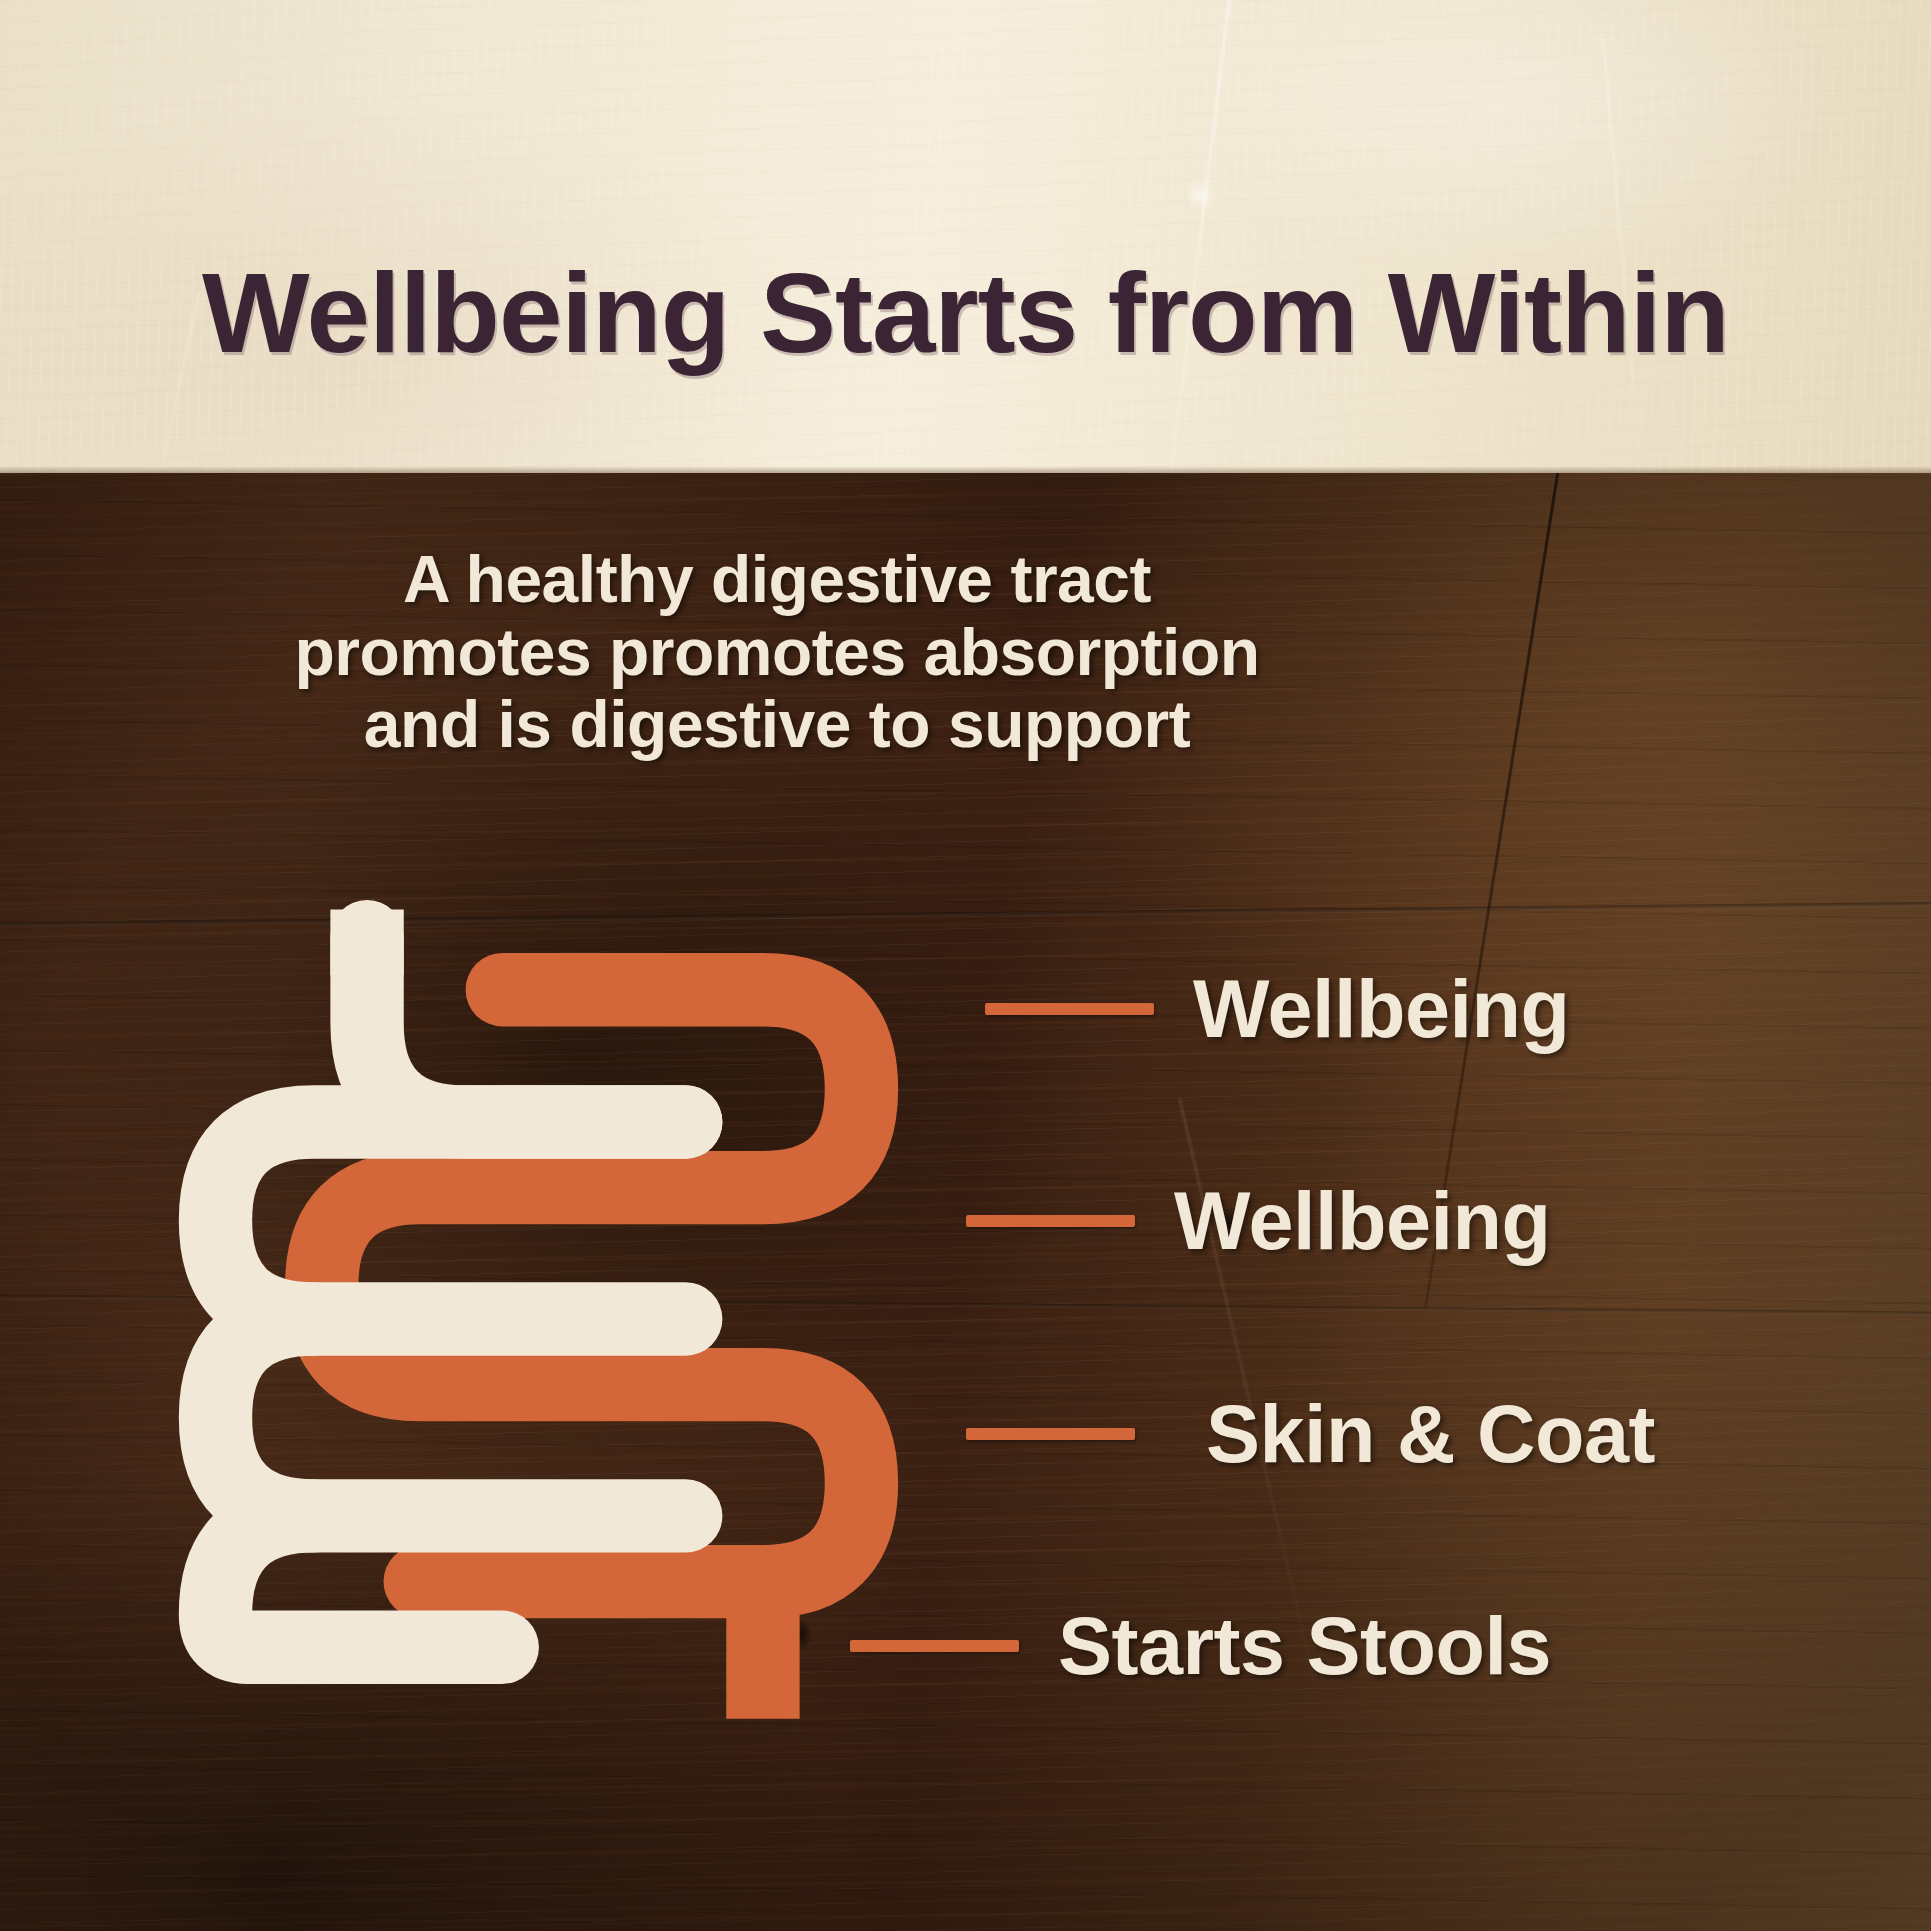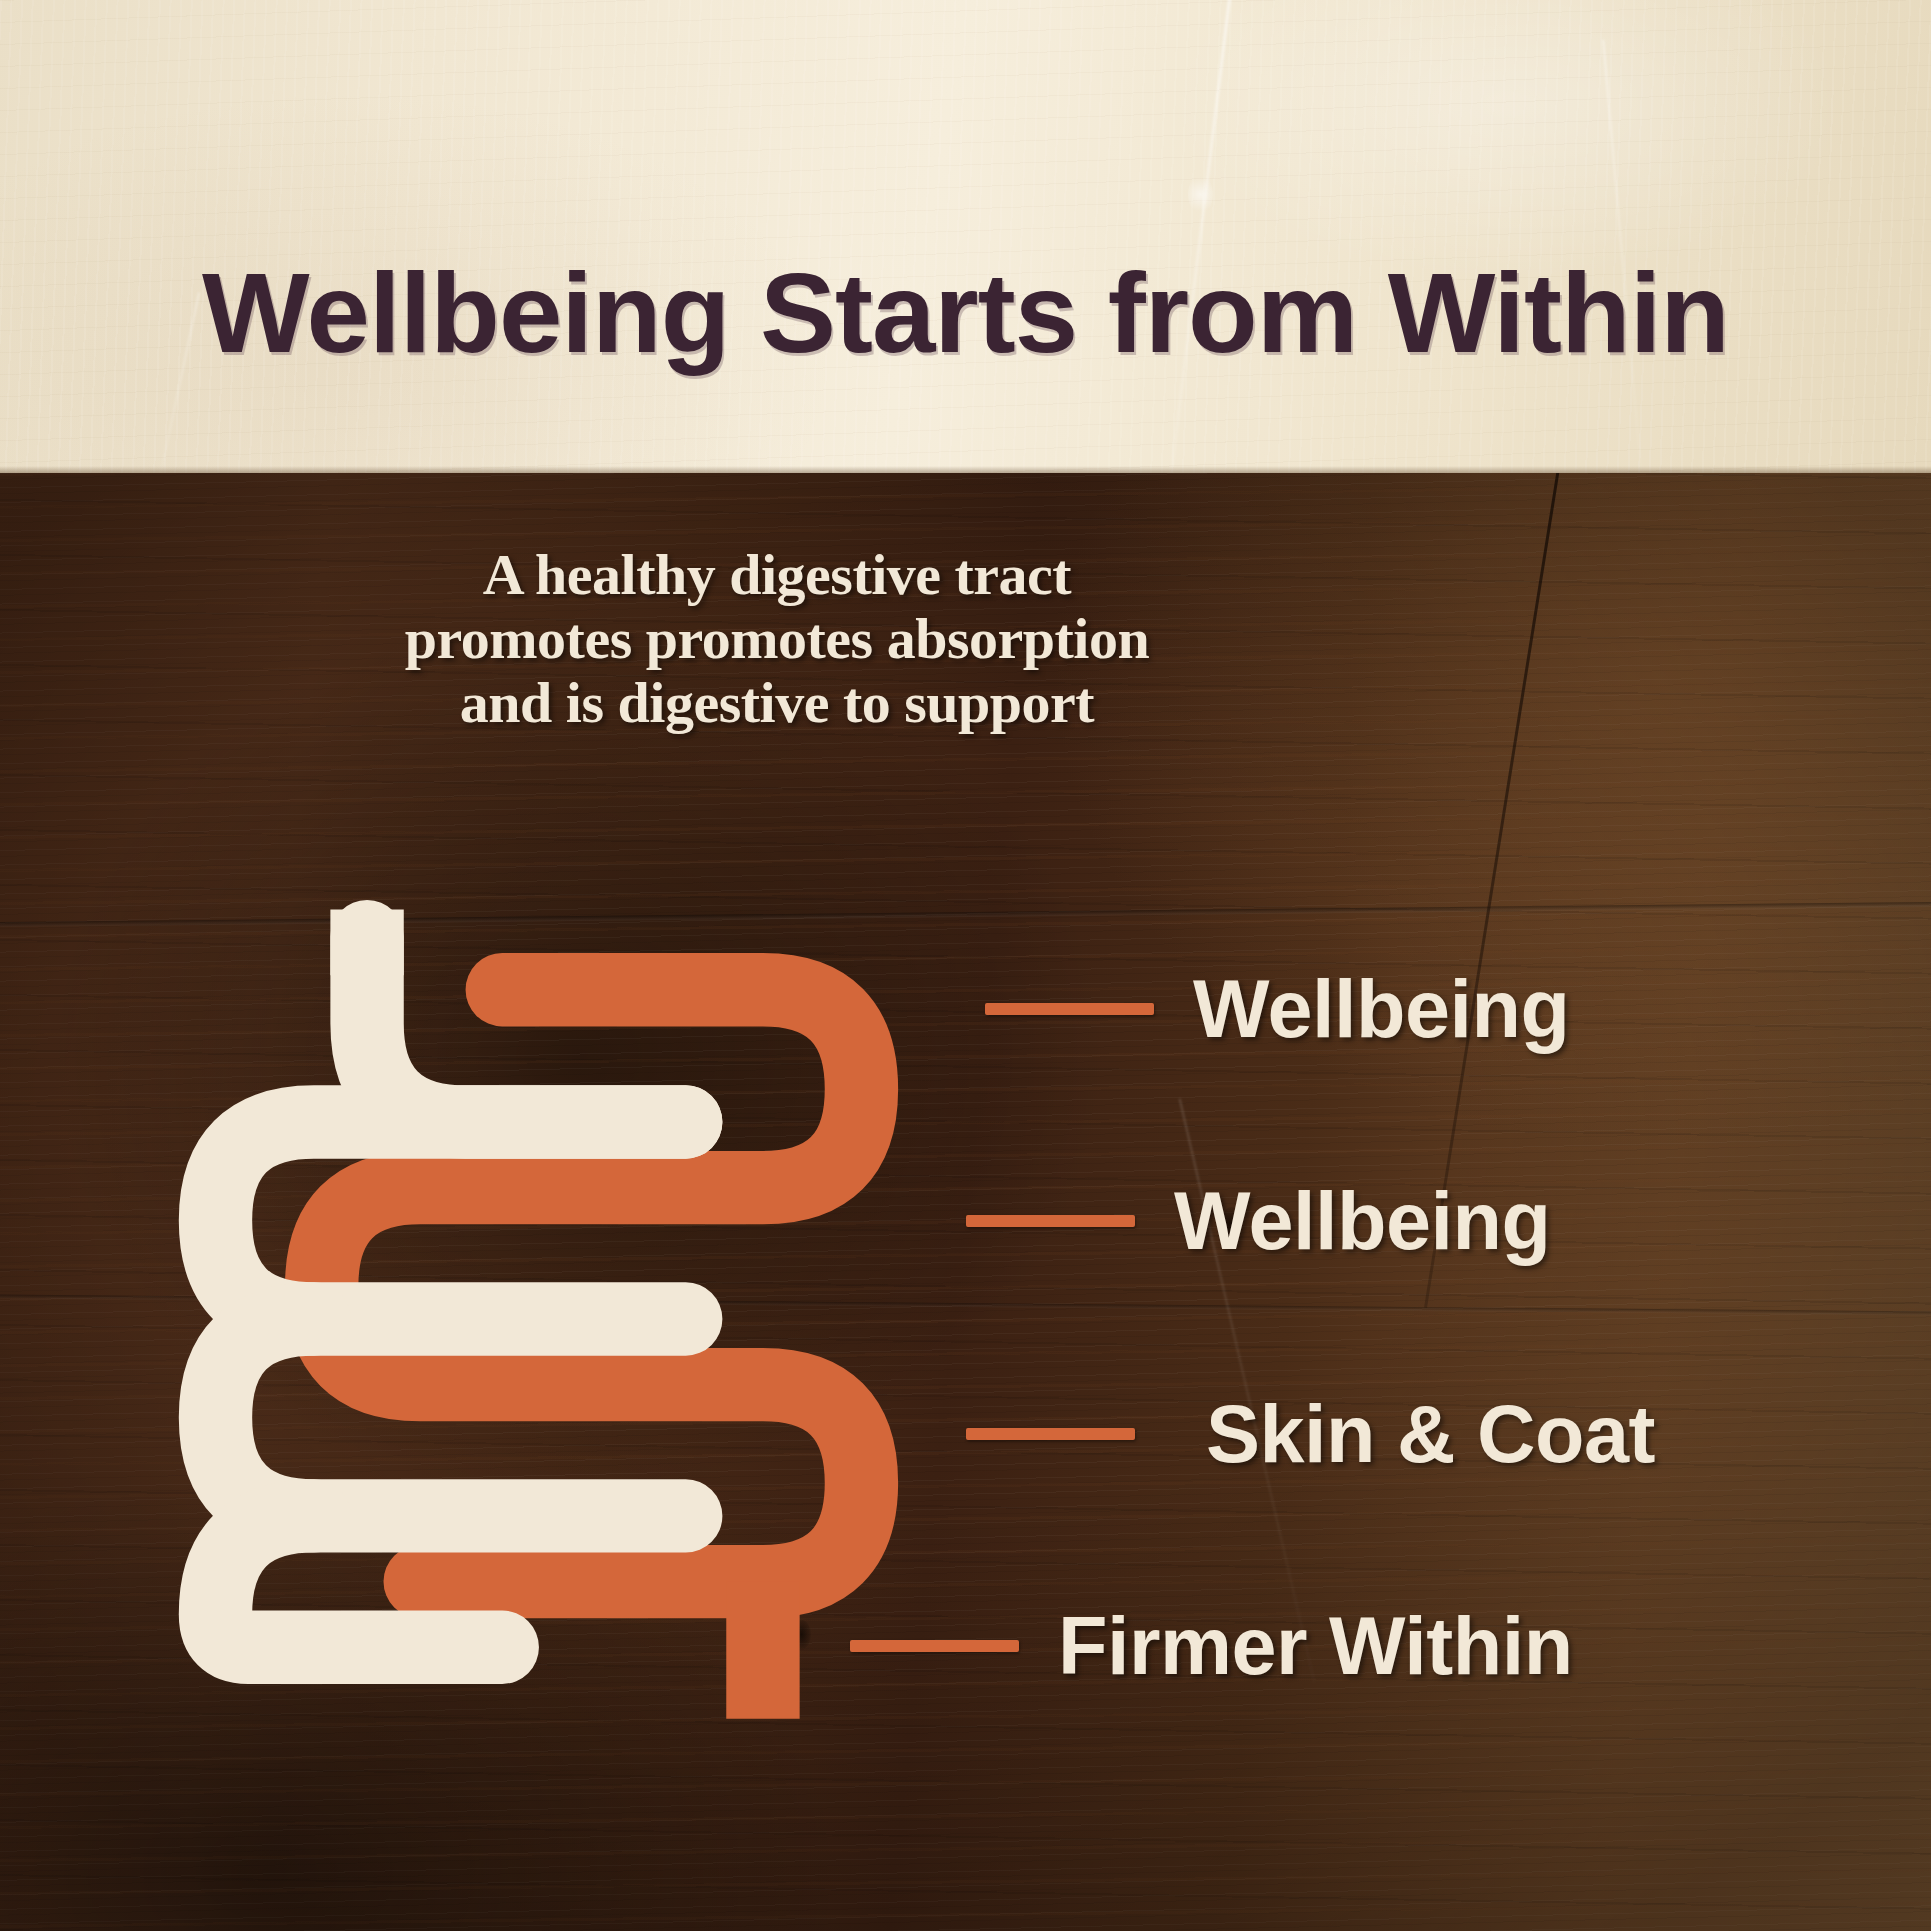"A healthy digestive tract" .lede { font-family: Liberation Serif, serif -> none; font-size: 58px -> 66px }
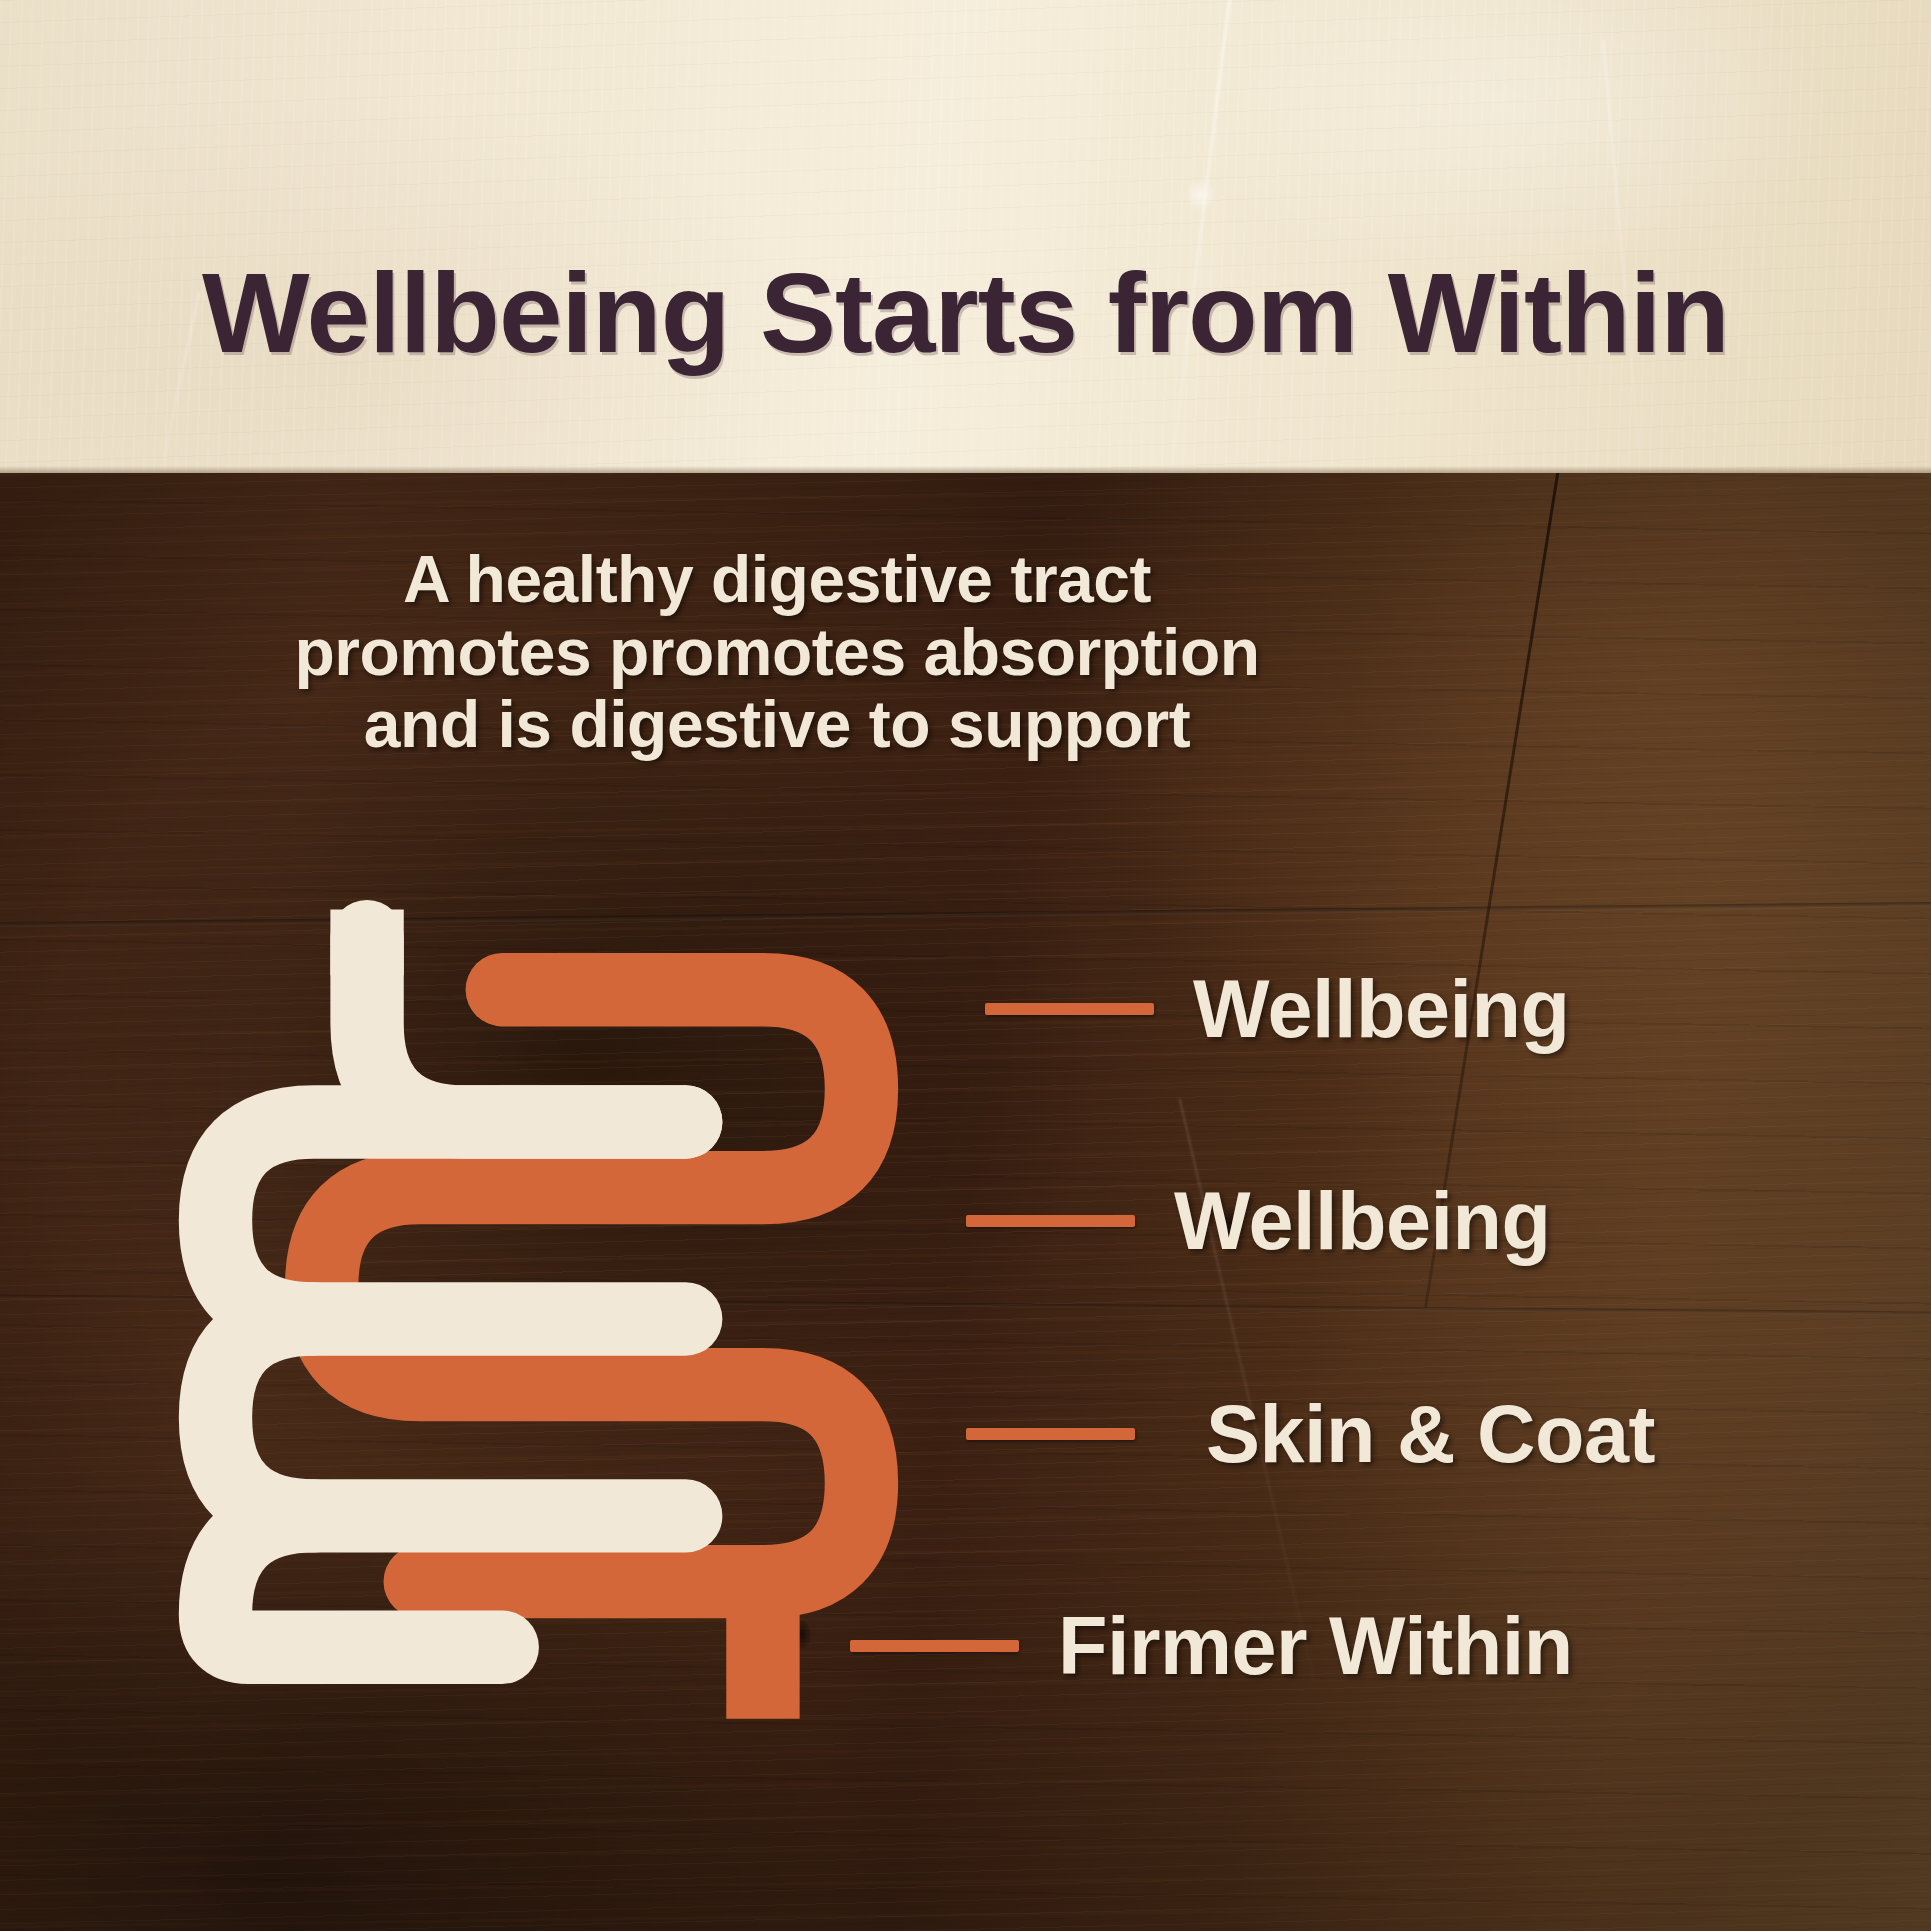"Firmer Within" div.lbl { text: Firmer Within -> Starts Stools }
